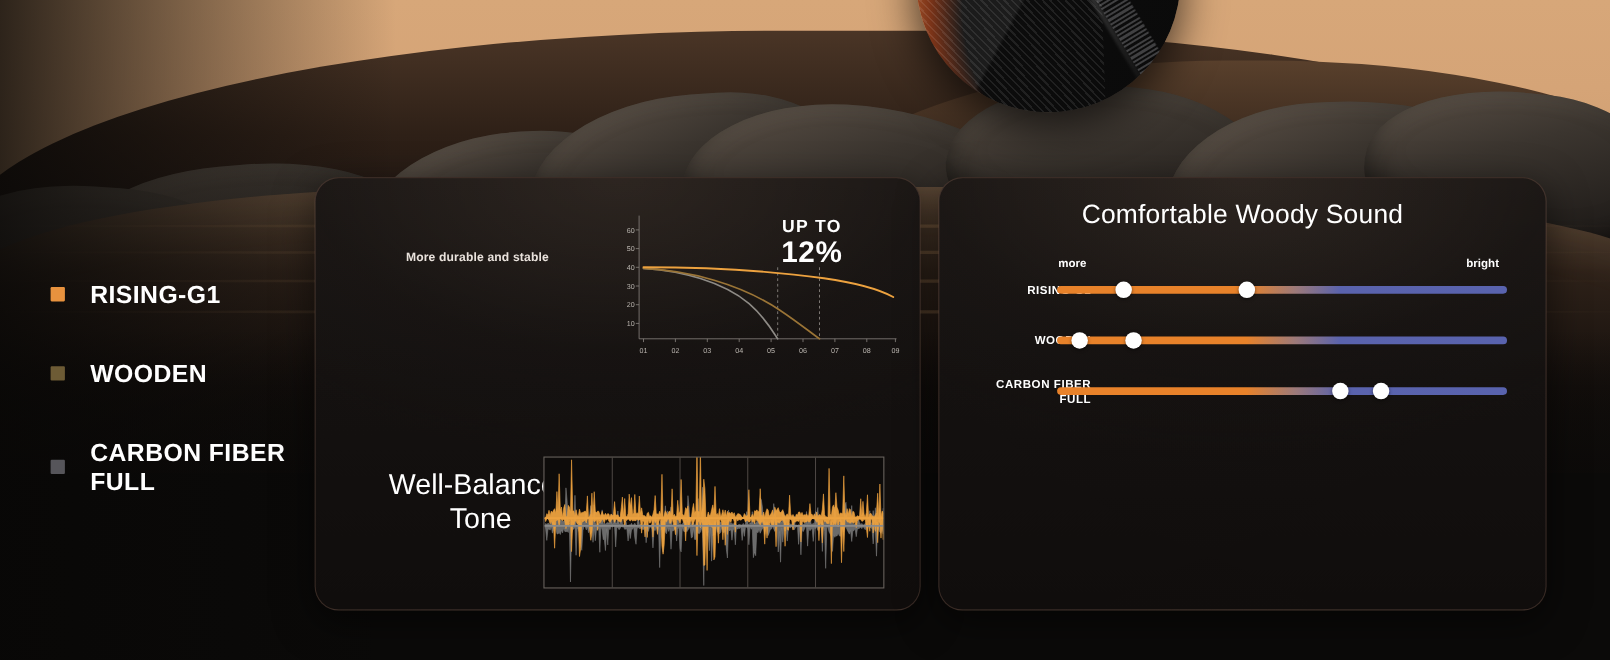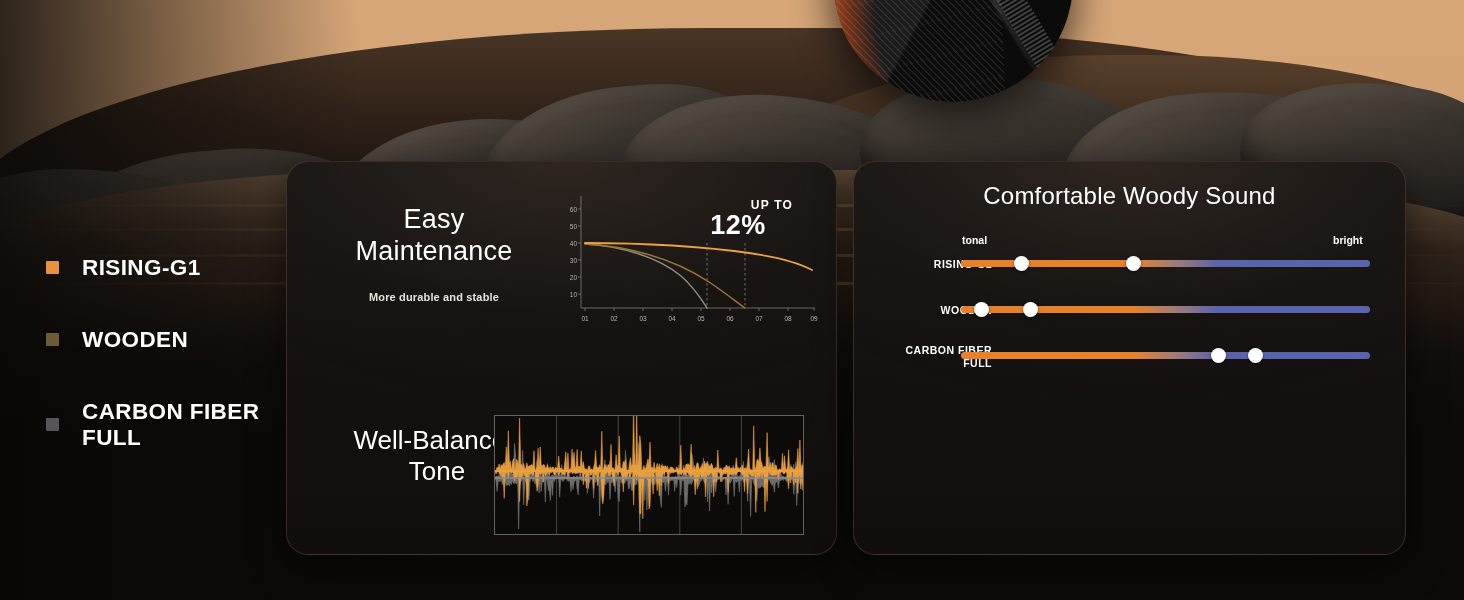"Easy" div.em-title { html: <div>Easy Maintenance</div> -> none }
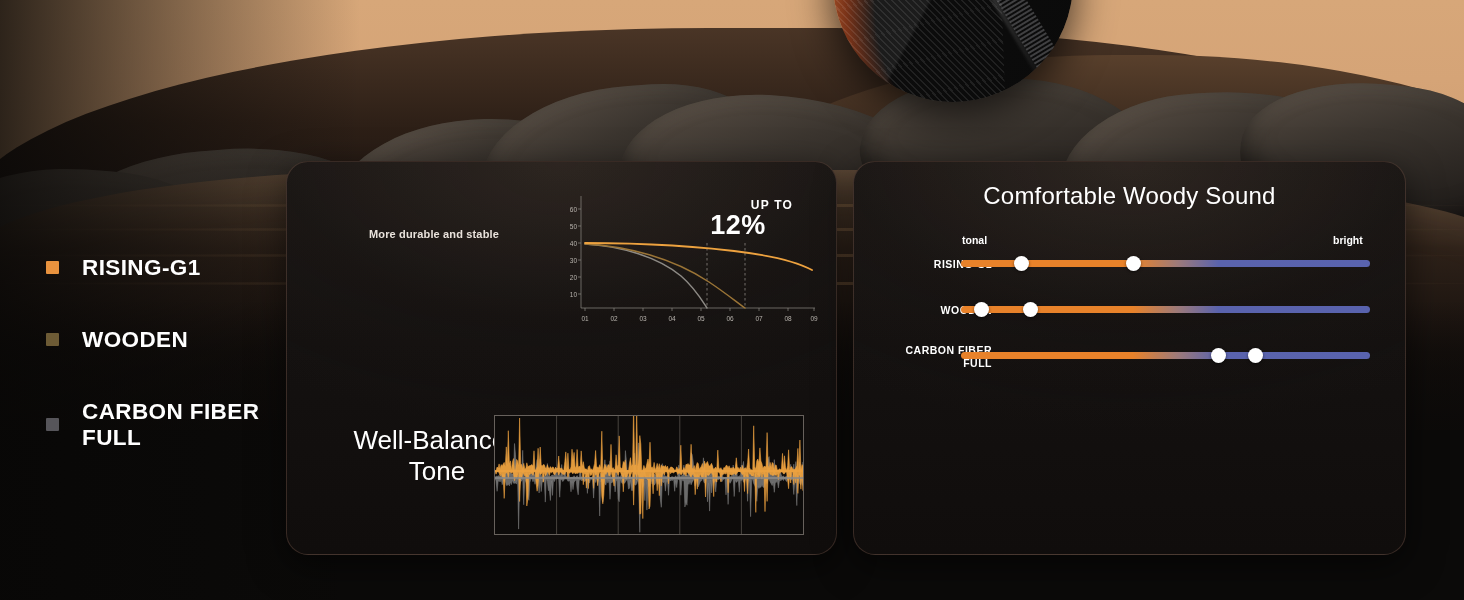"UP TO" .upto .u1 { font-size: 12px -> 16px; text-align: right -> none }
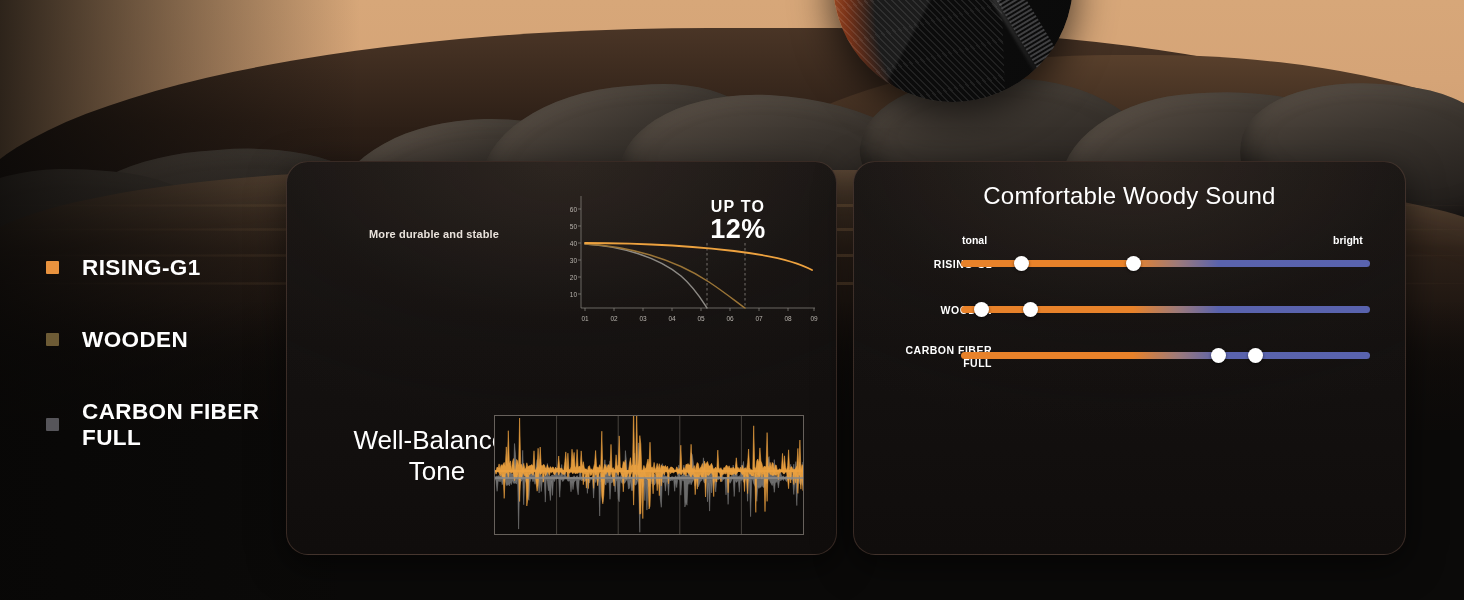"tonal" span.sl-end { text: tonal -> more }
